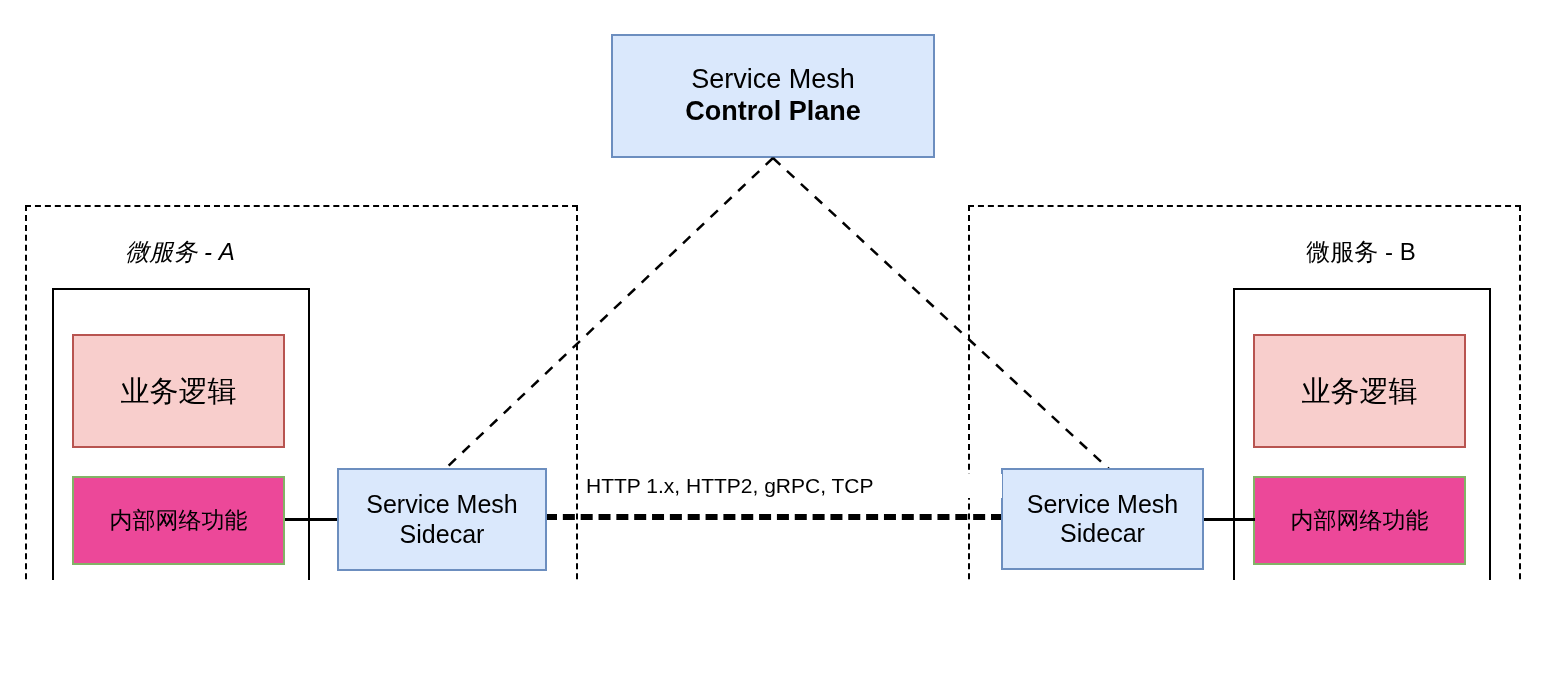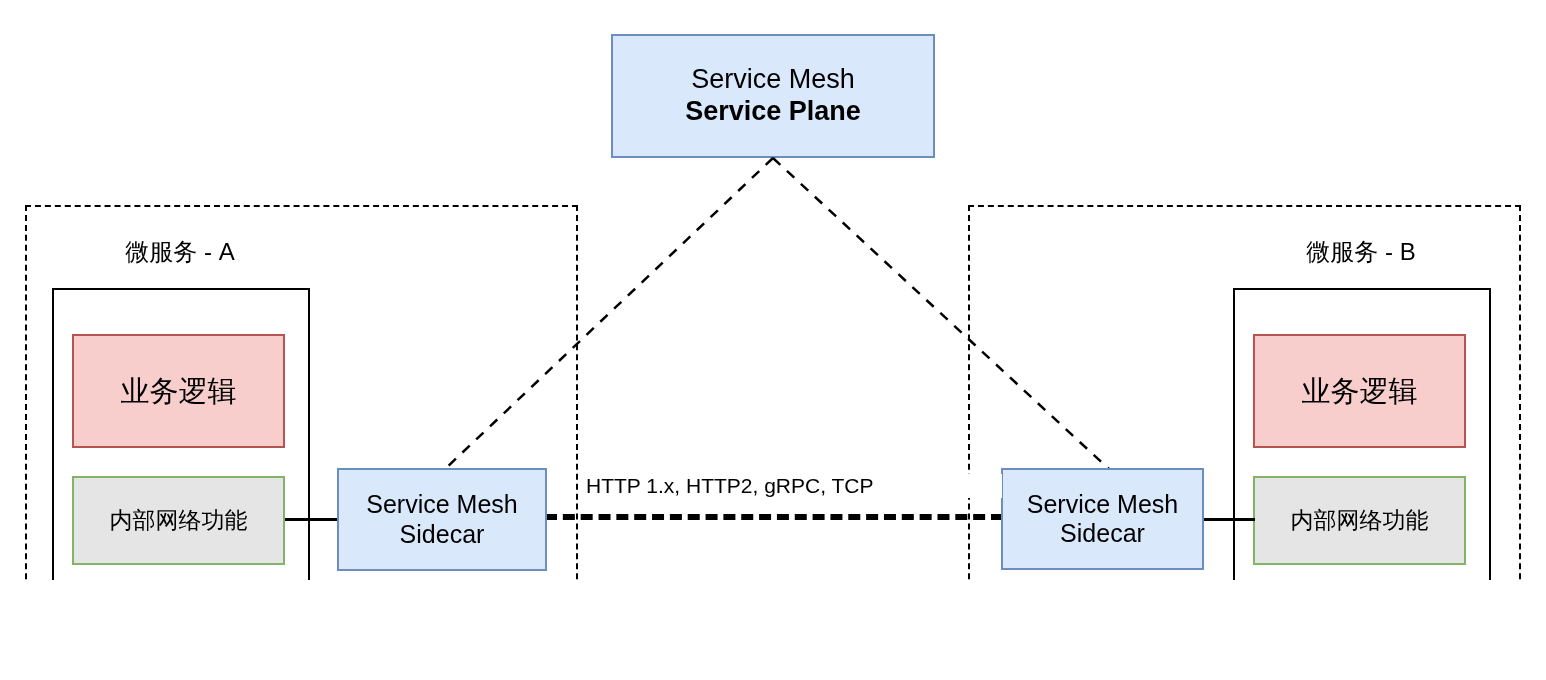"Service Plane" span.line-strong { text: Service -> Control }
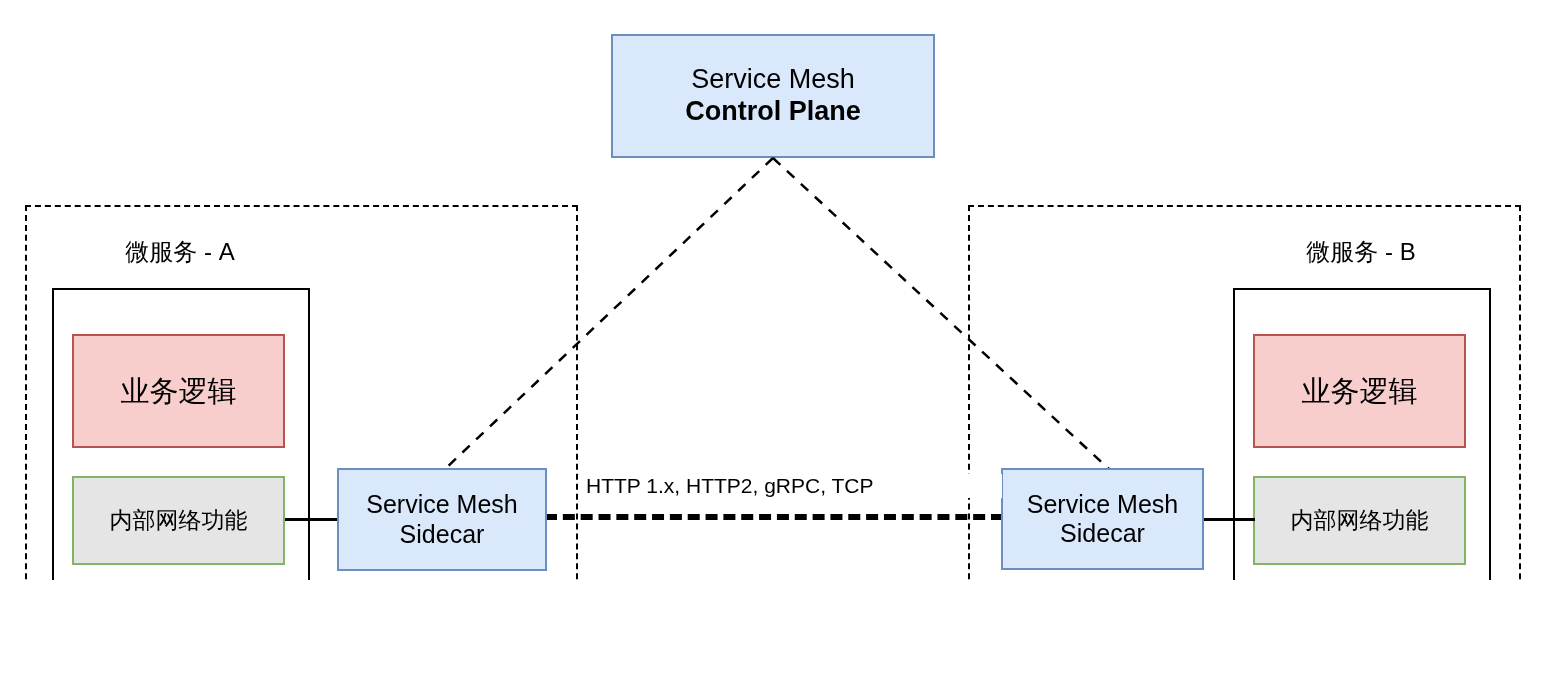"微服务 - A" #group-a-title { font-style: none -> italic }
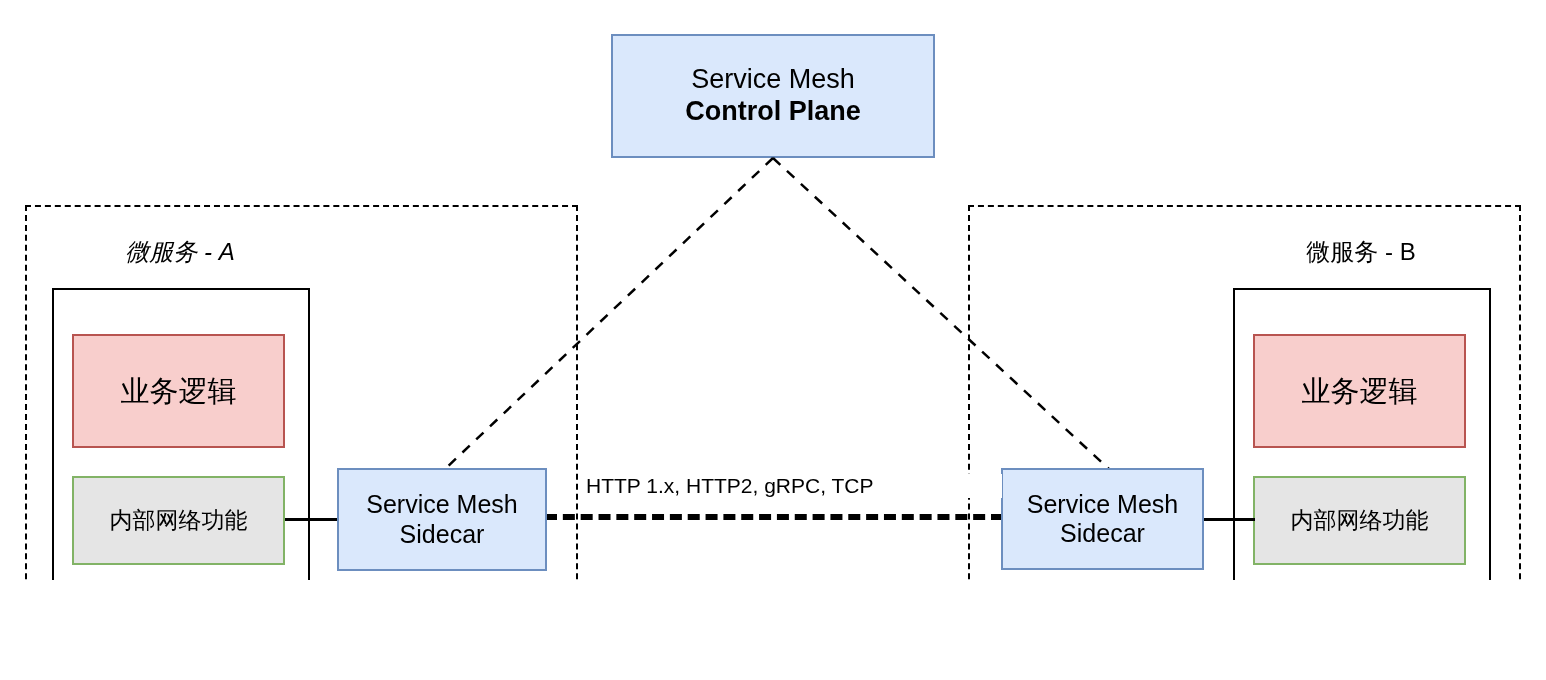"内部网络功能" .box-green { background: #e5e5e5 -> #ec4899 }
